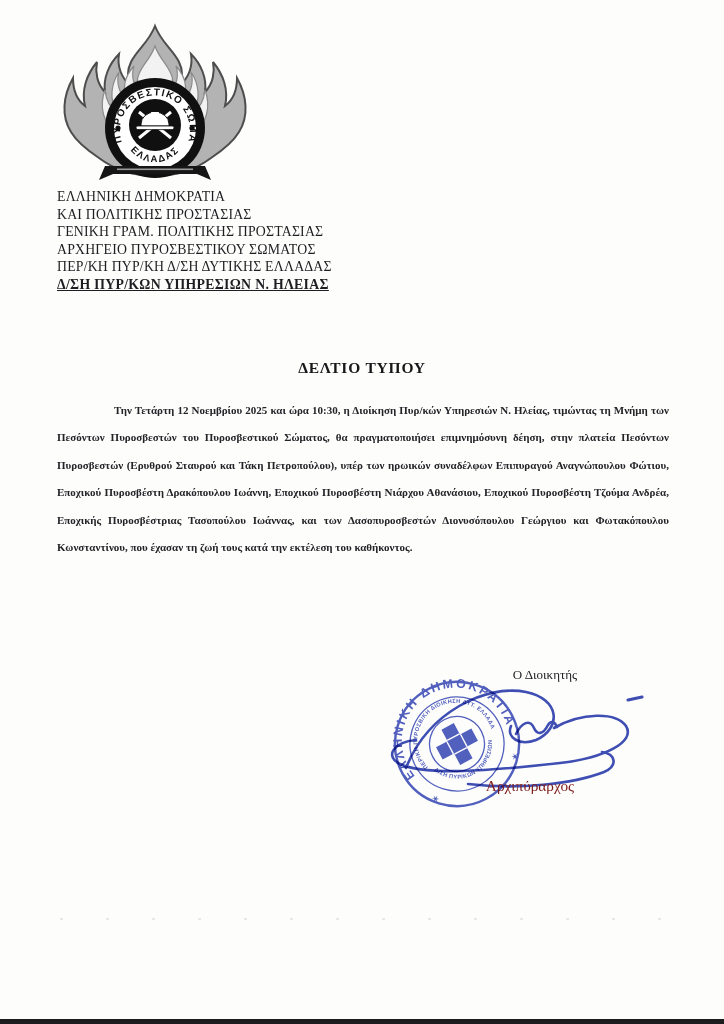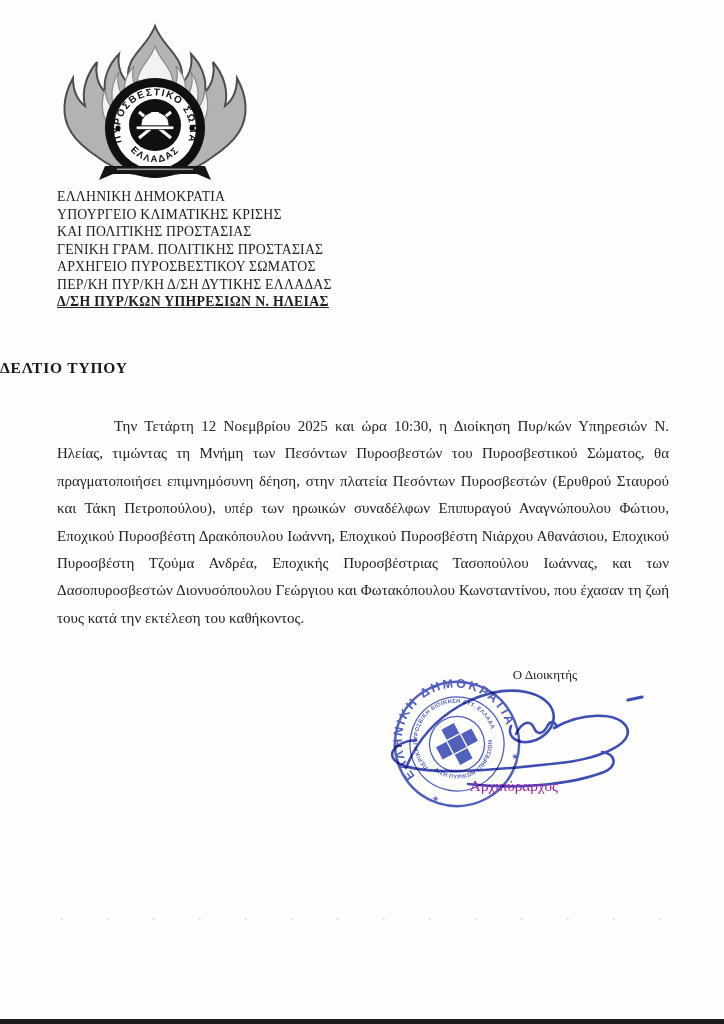"ΥΠΟΥΡΓΕΙΟ ΚΛΙΜΑΤΙΚΗΣ ΚΡΙΣΗΣ" div { html: <div>ΥΠΟΥΡΓΕΙΟ ΚΛΙΜΑΤΙΚΗΣ ΚΡΙΣΗΣ</div> -> none }
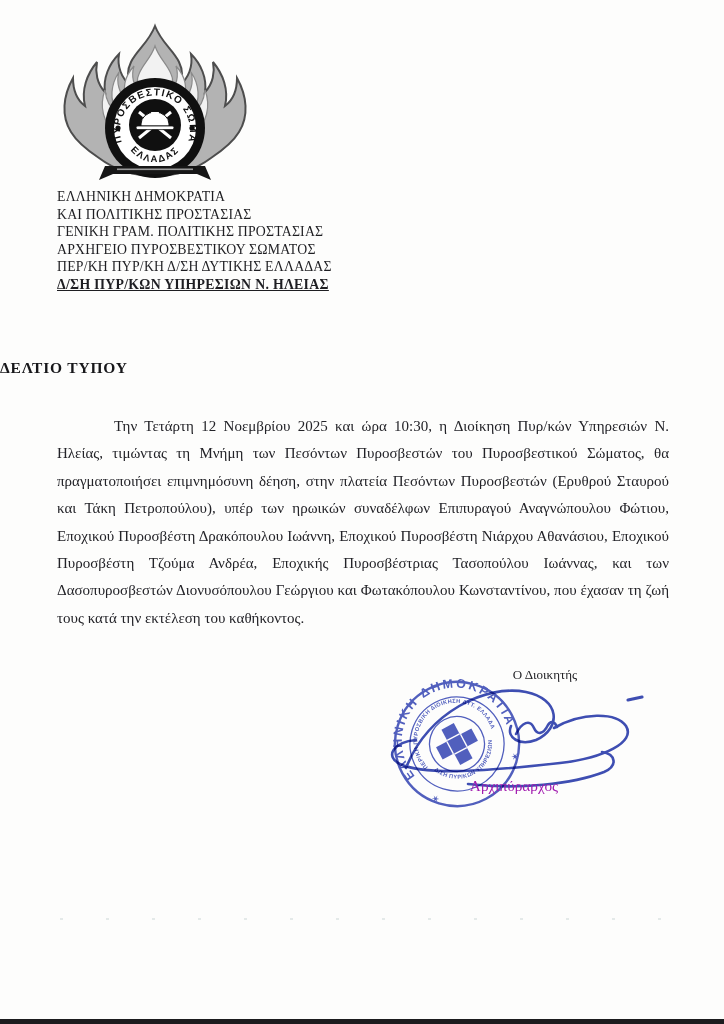"ΔΕΛΤΙΟ ΤΥΠΟΥ" .doc-title { text-align: none -> center }
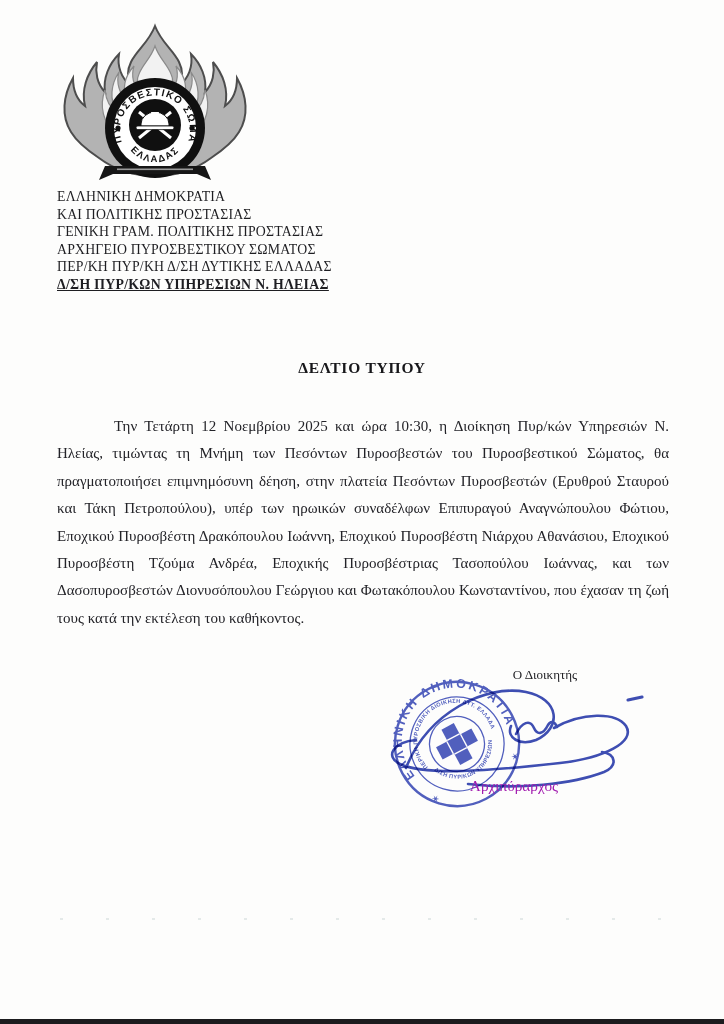"Την Τετάρτη 12 Νοεμβρίου 2025" .body-text { font-size: 15px -> 11px; font-weight: none -> bold; top: 413px -> 397px }
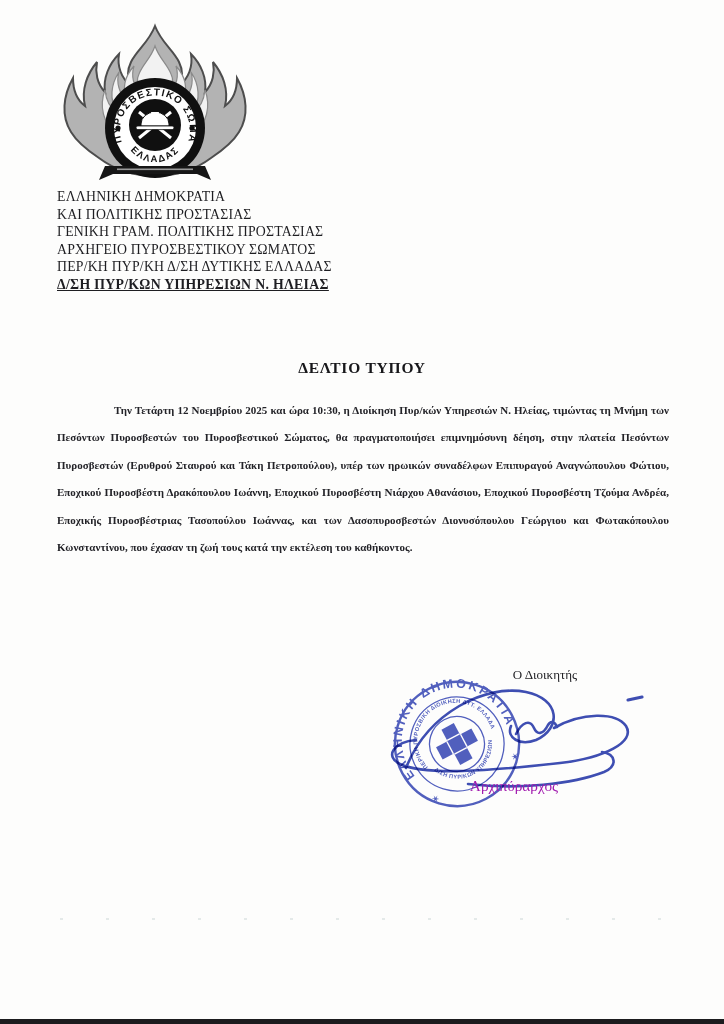"Αρχιπύραρχος" .sig-rank { color: #a21caf -> #7f1d1d; left: 383px -> 399px }
